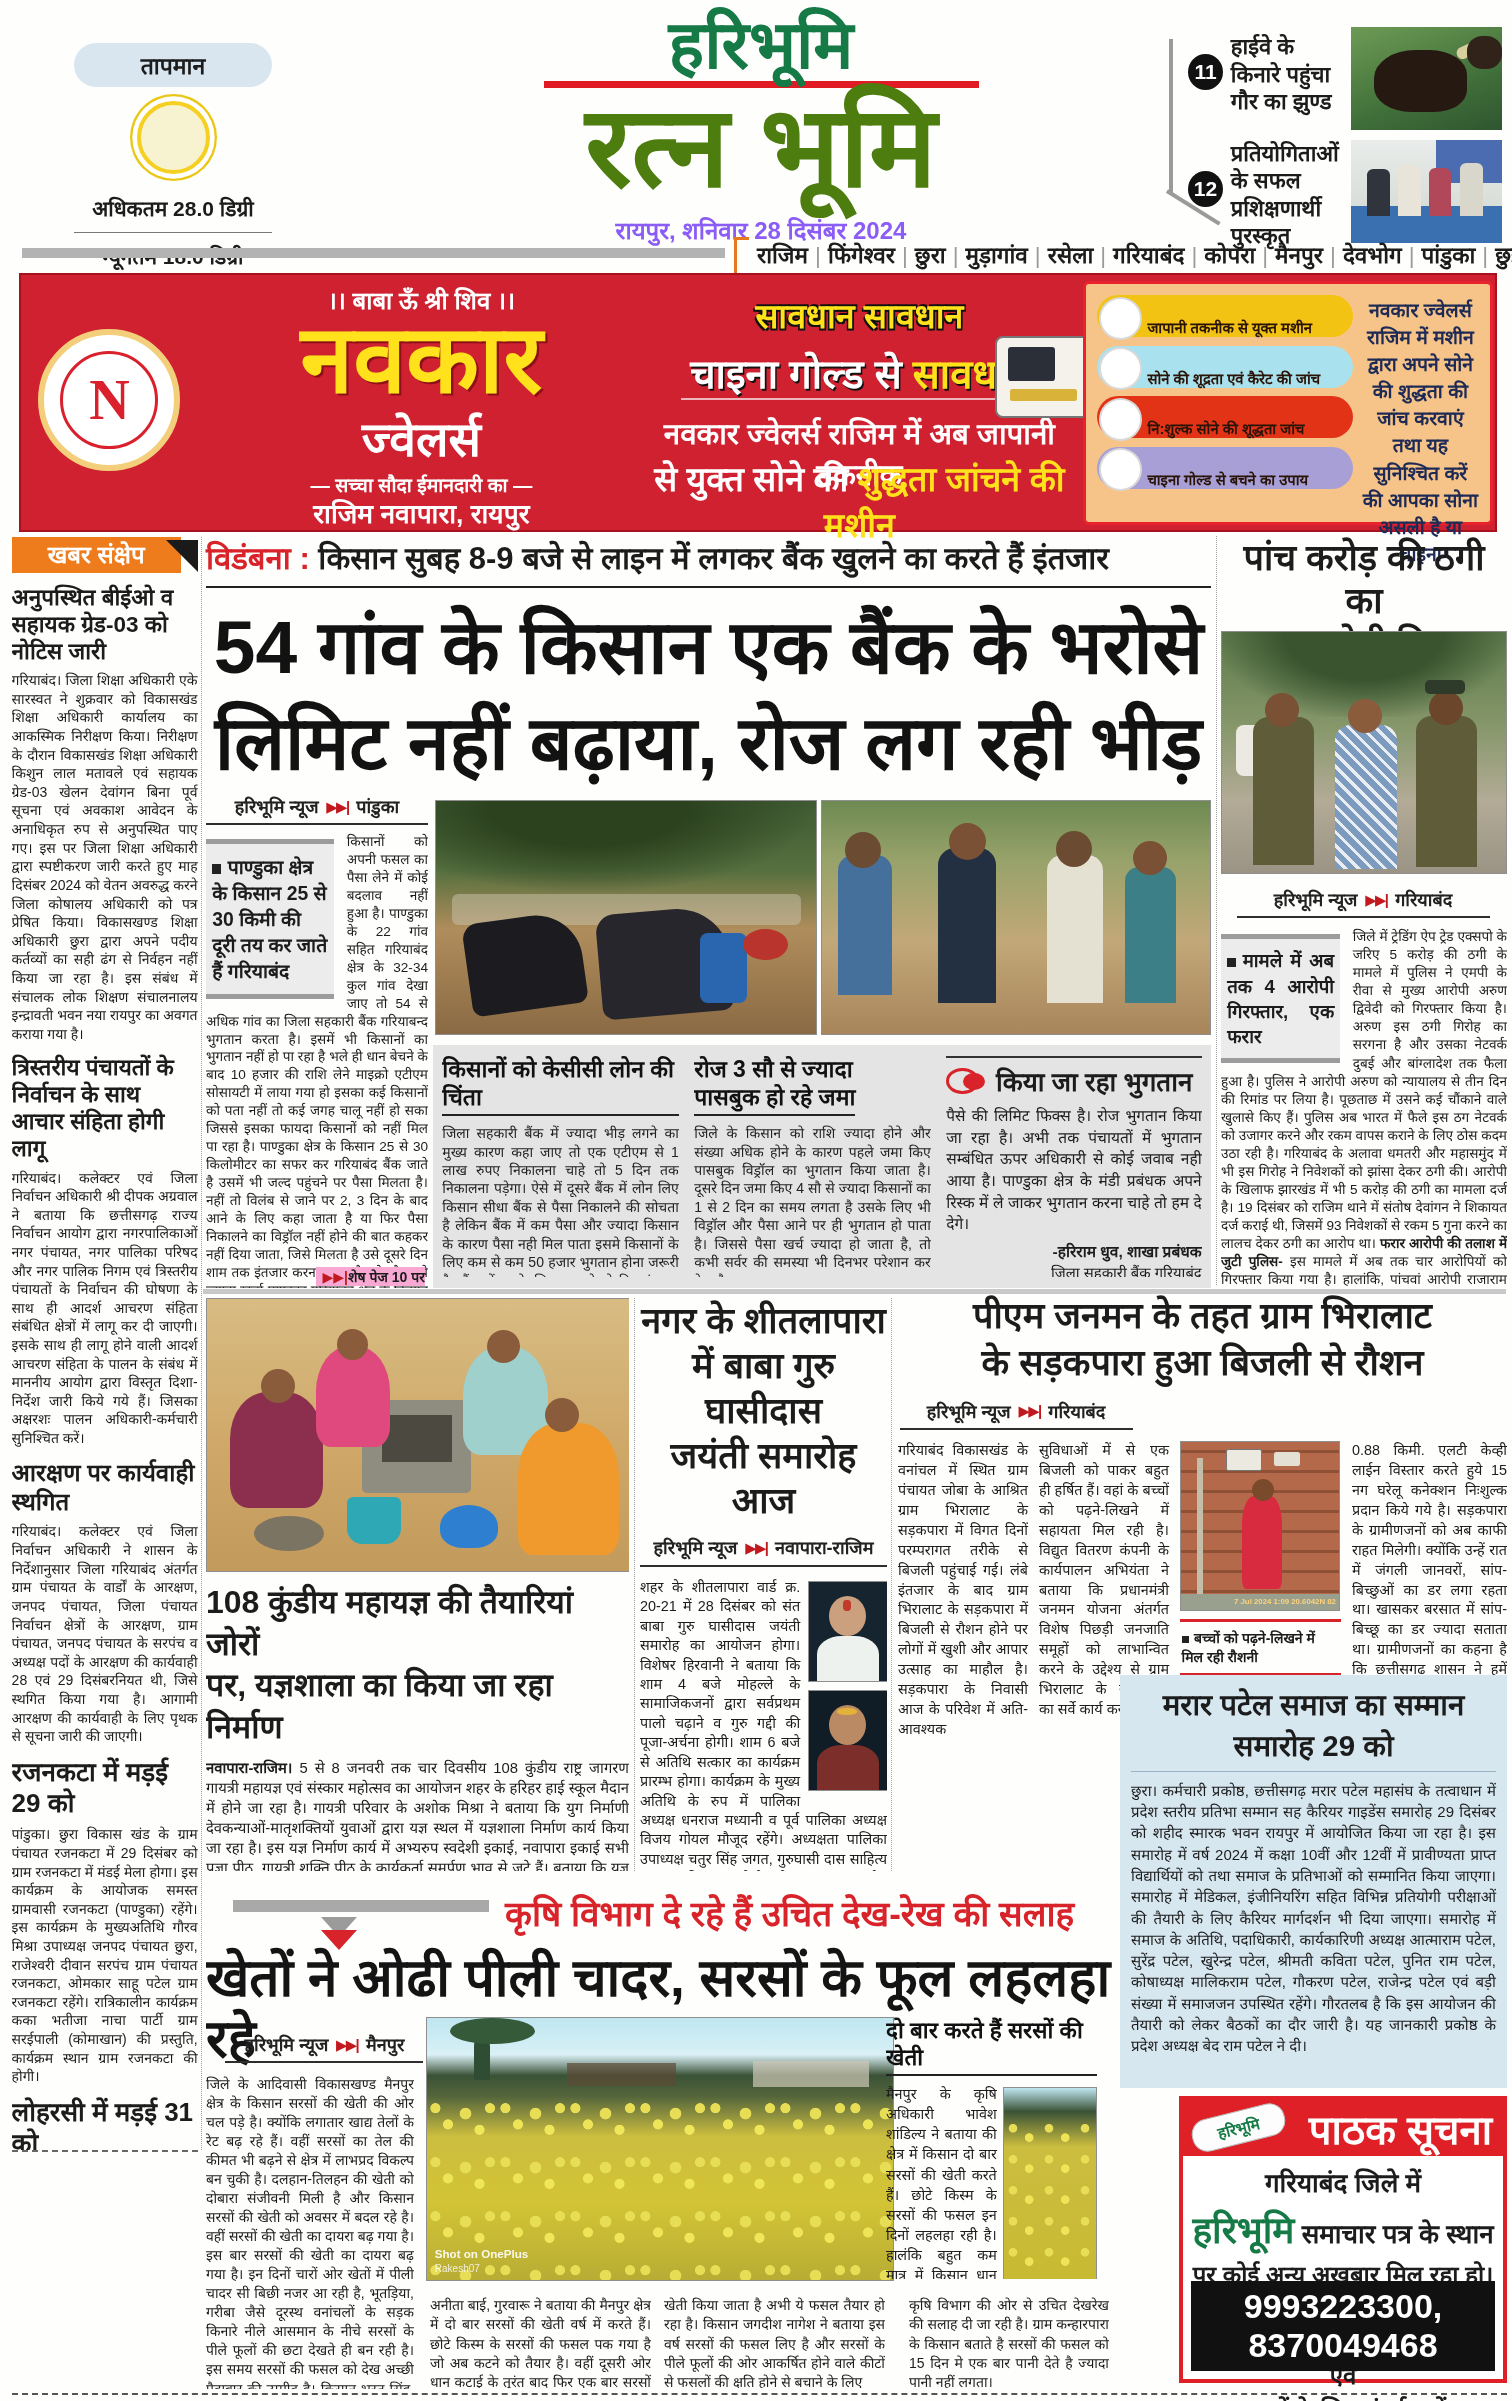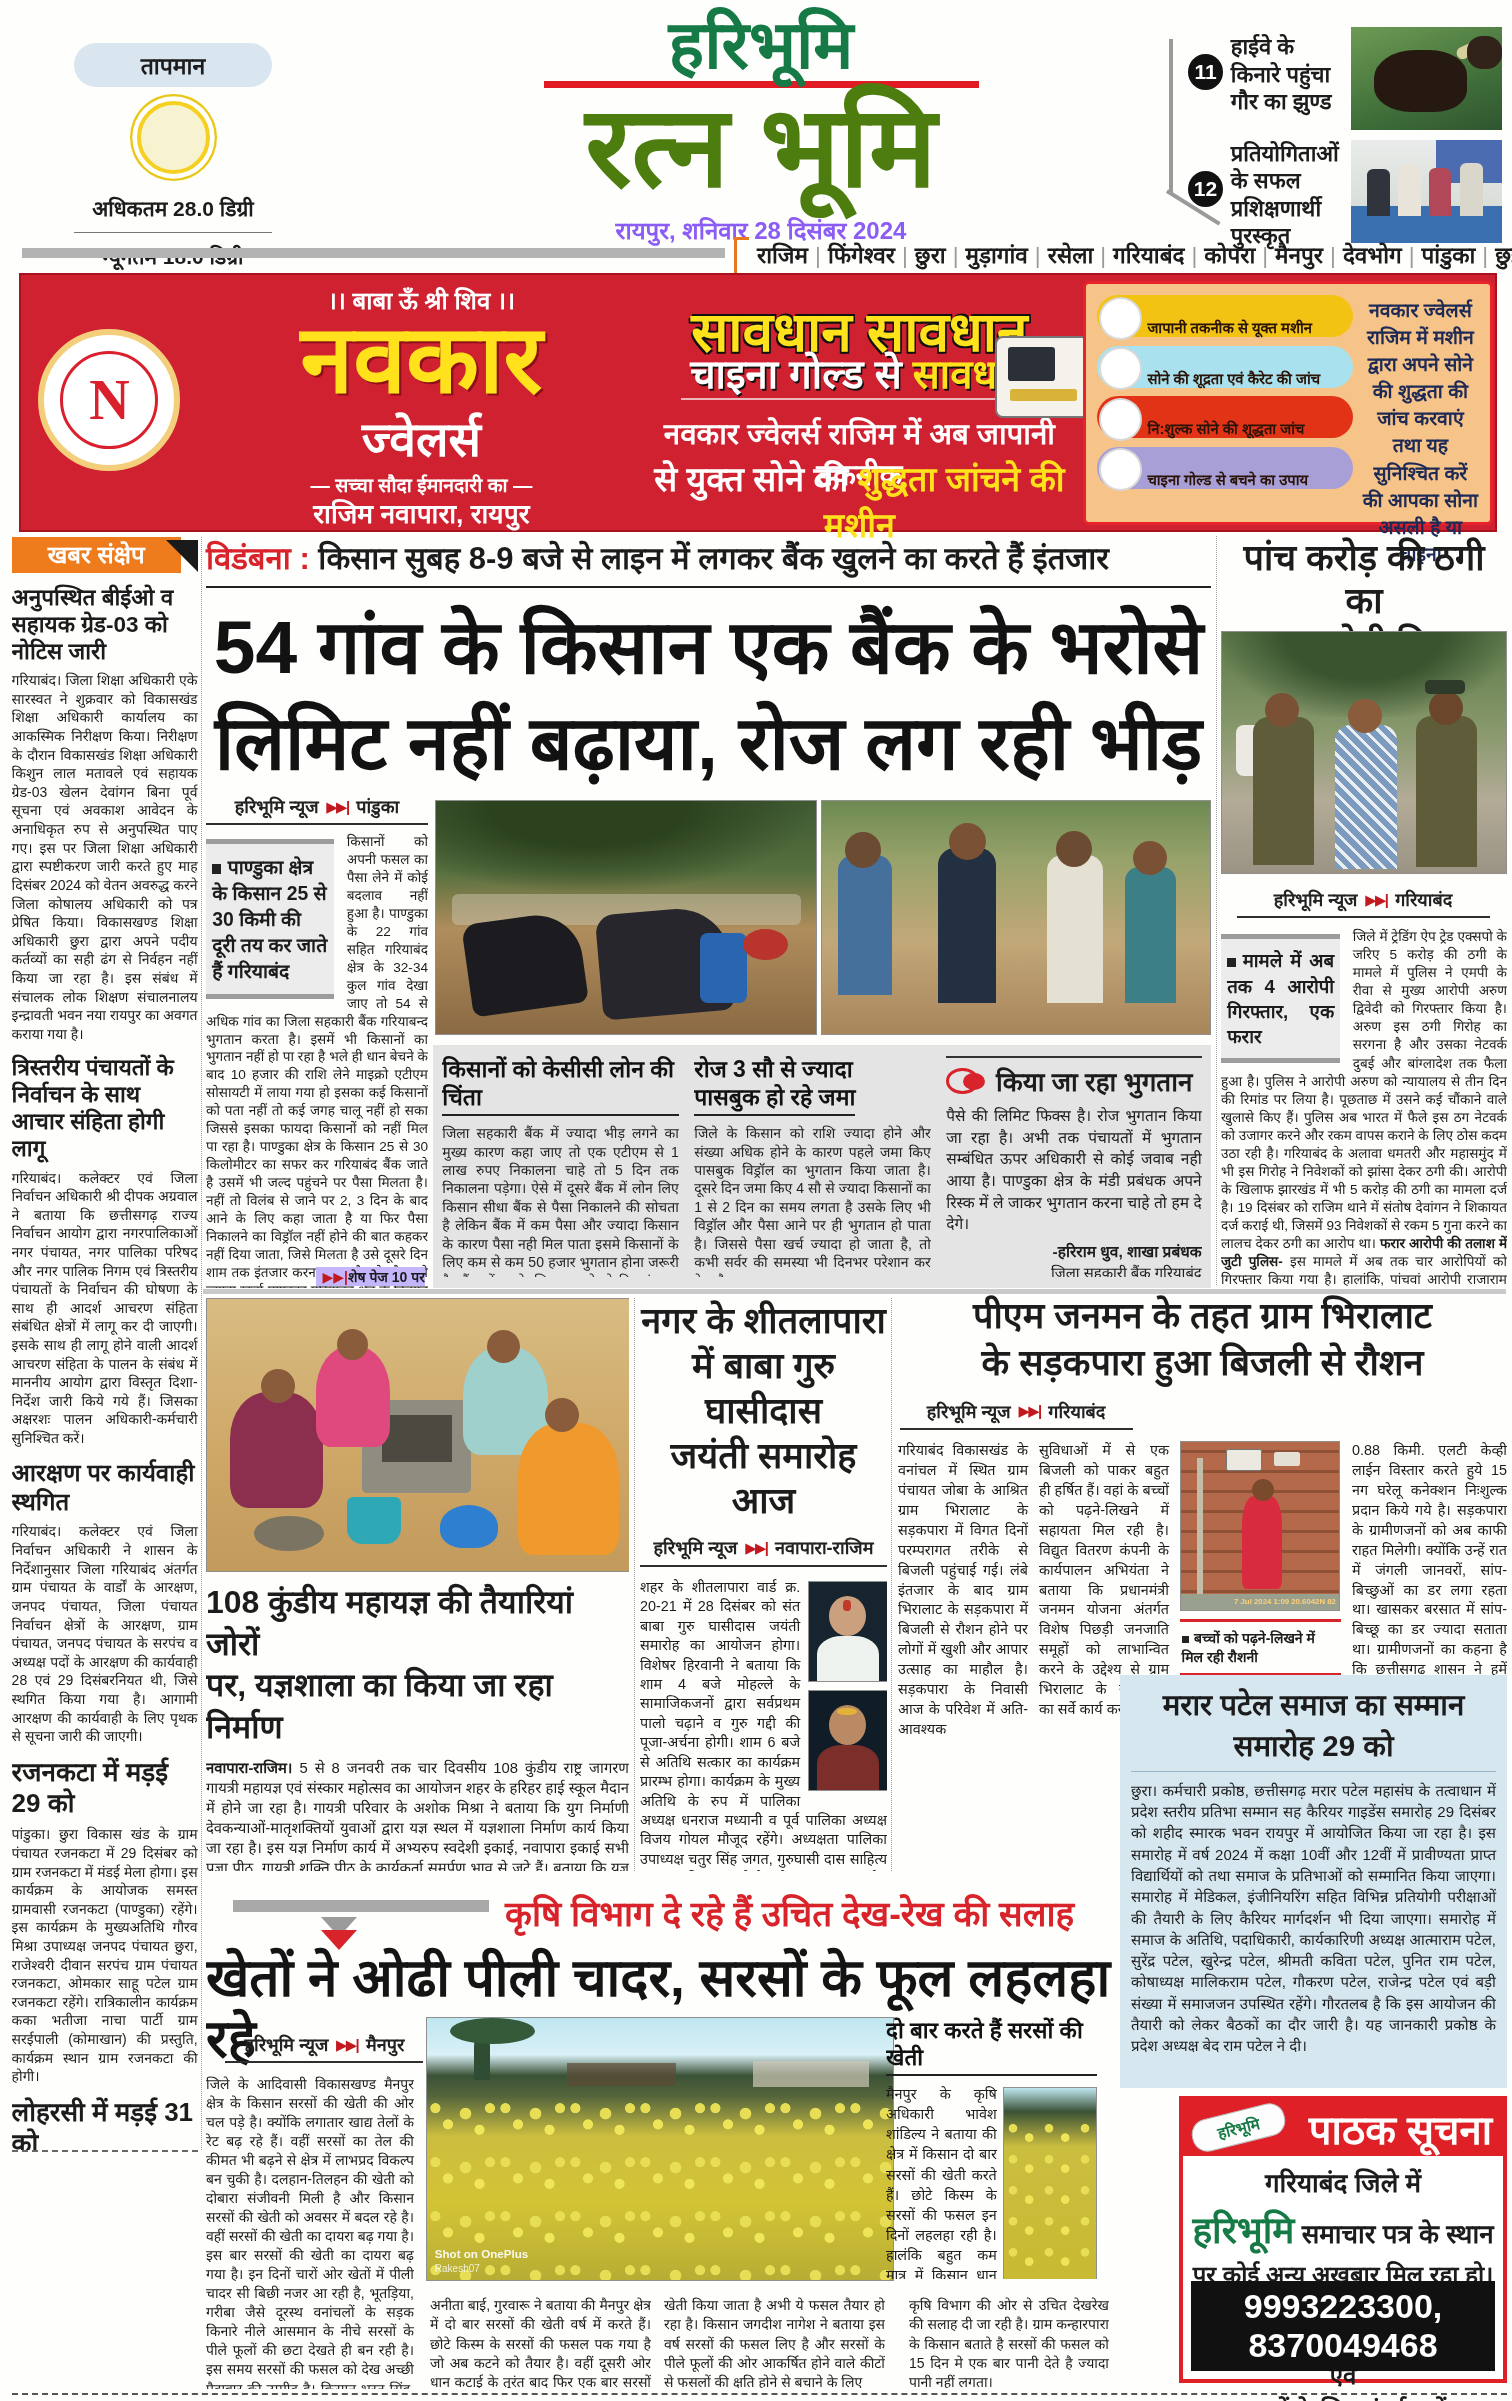"सावधान सावधान" div.sh { font-size: 55px -> 34px }
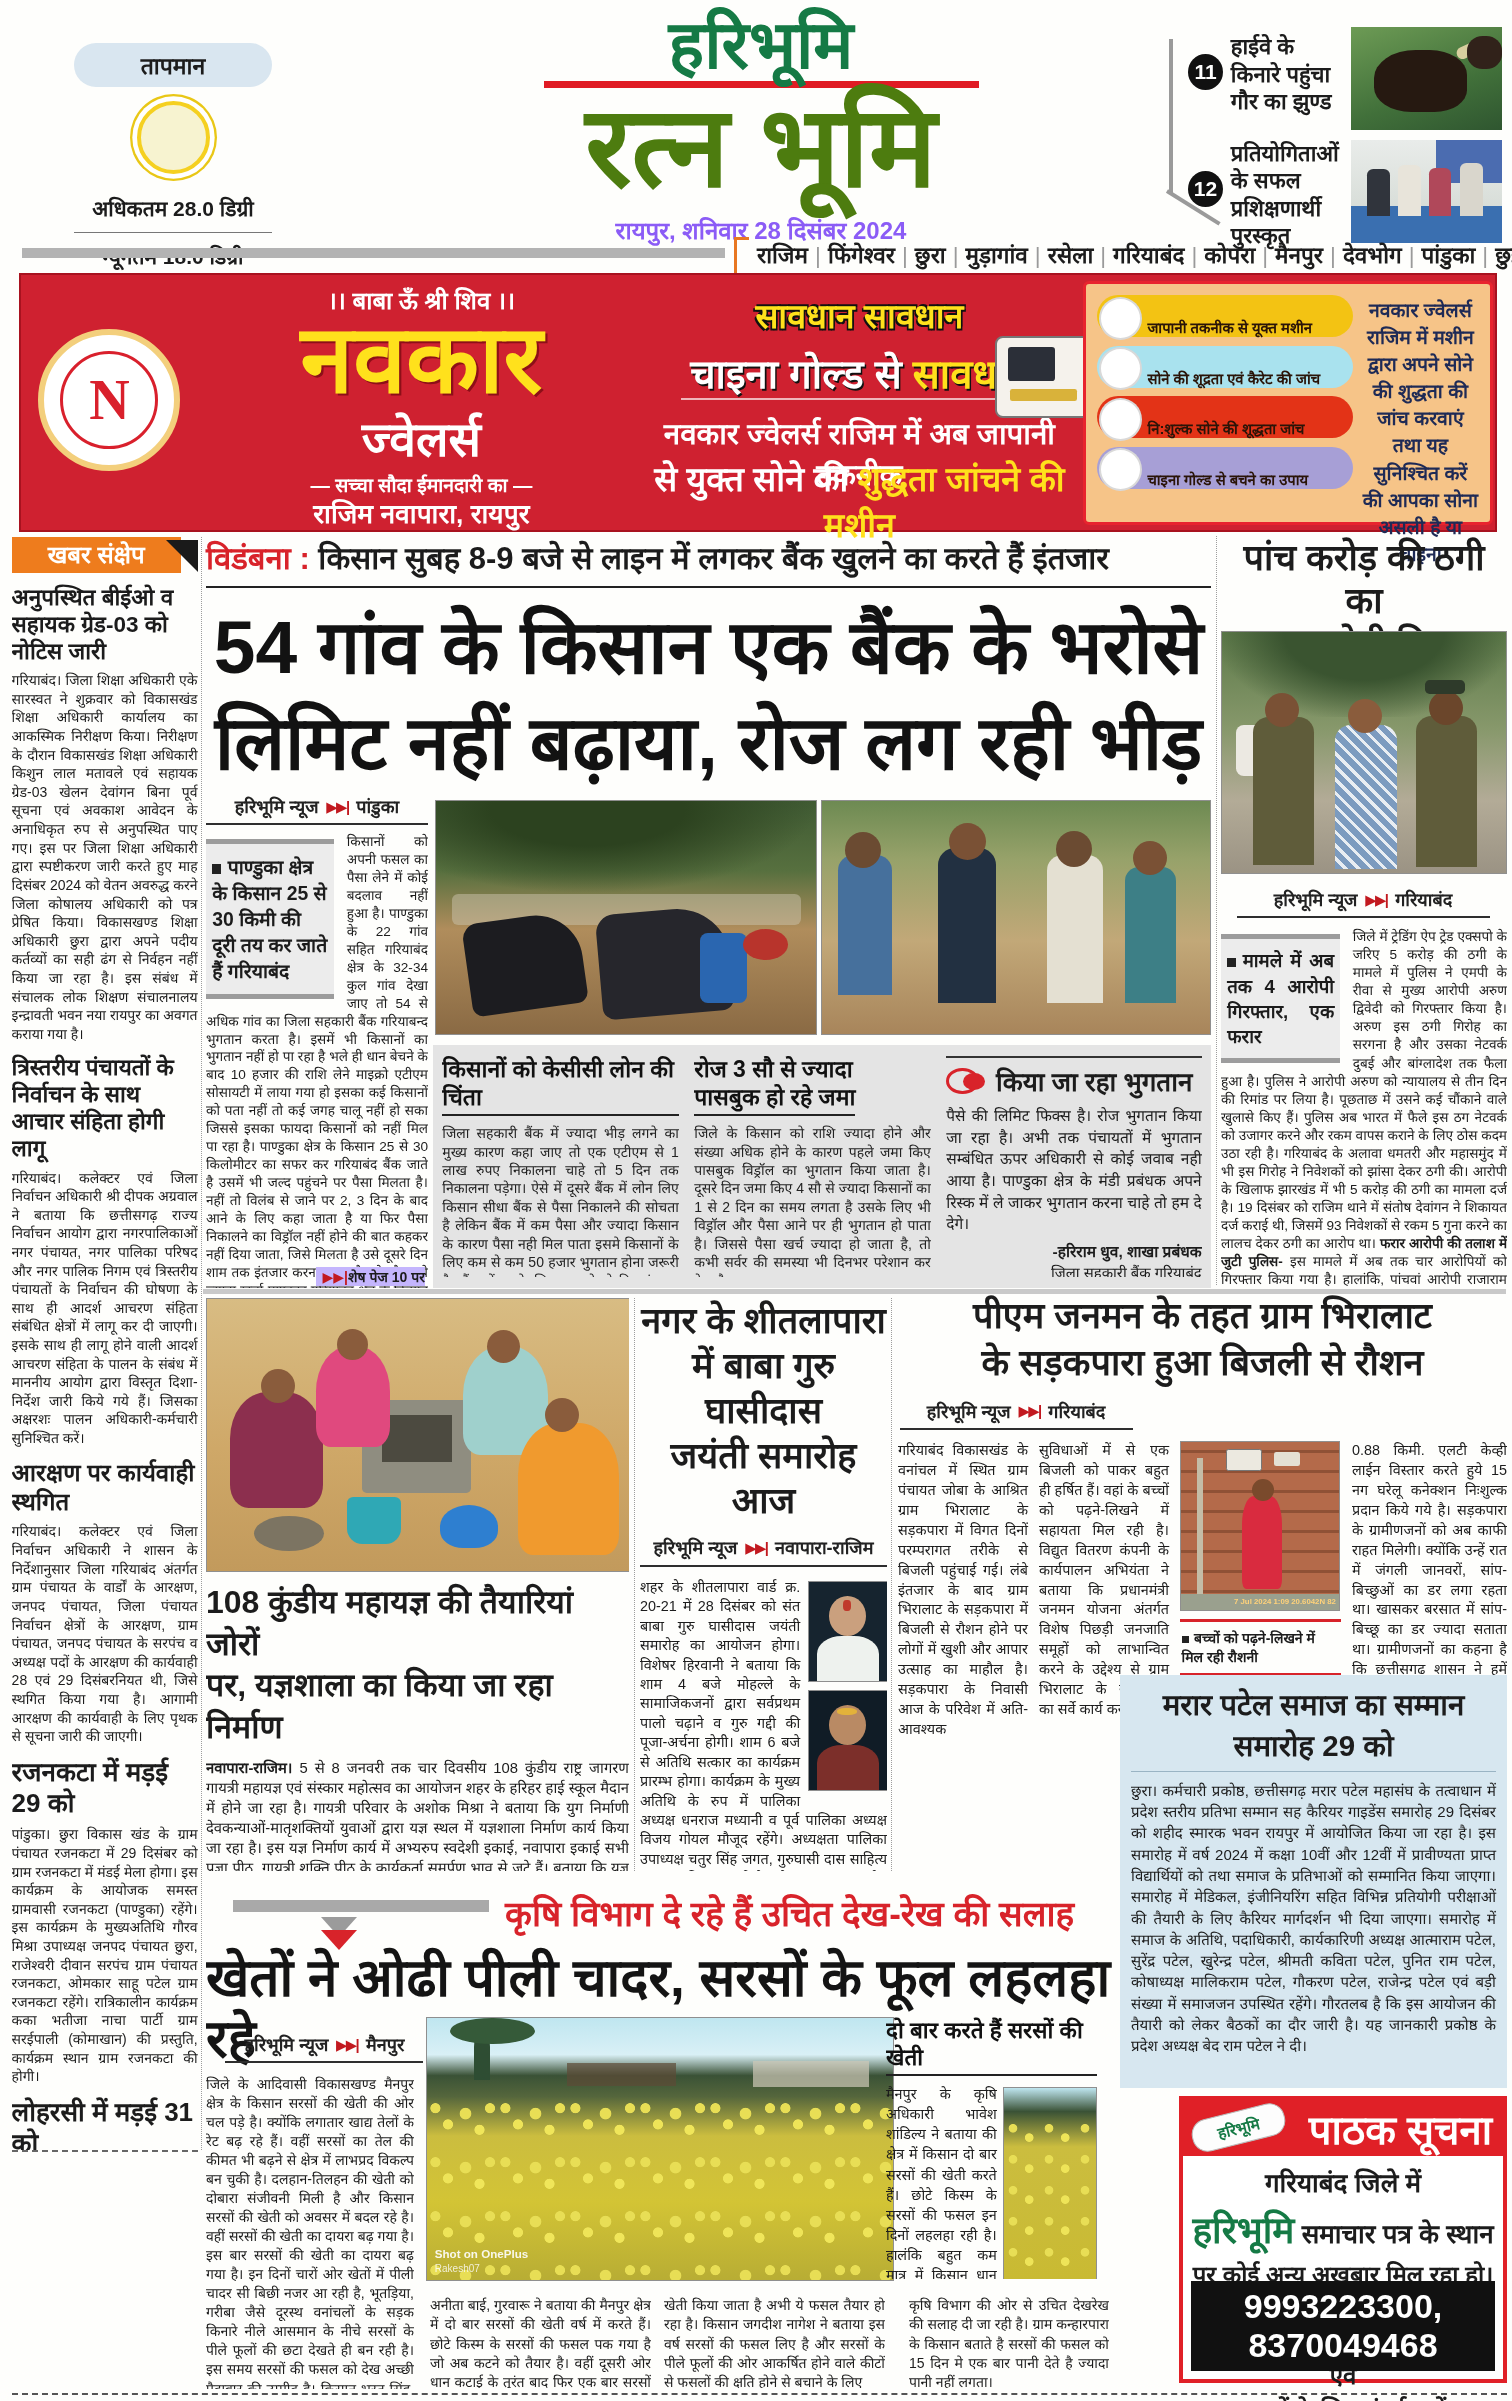"▶▶|शेष पेज 10 पर" div.more { background: #c4b5fd -> #f9a8d4 }
